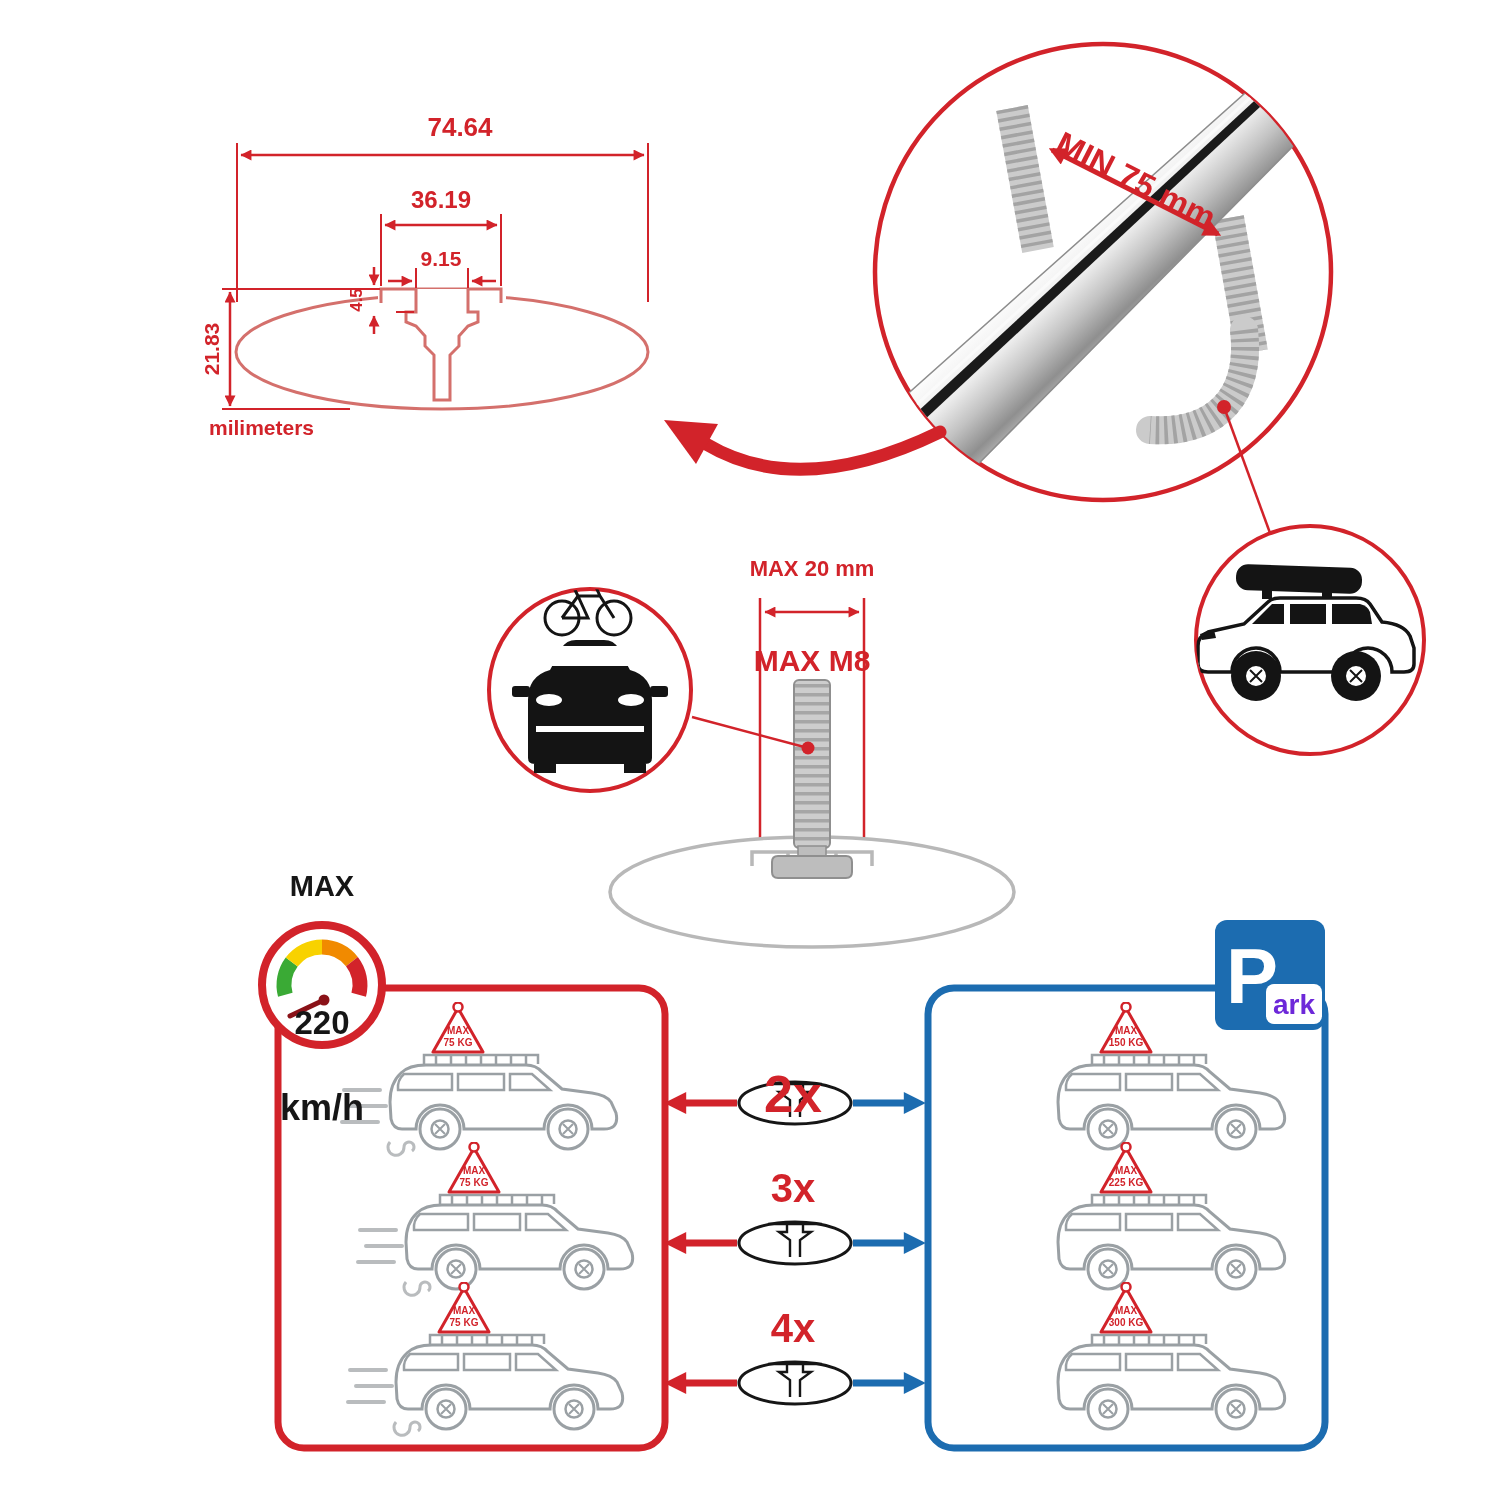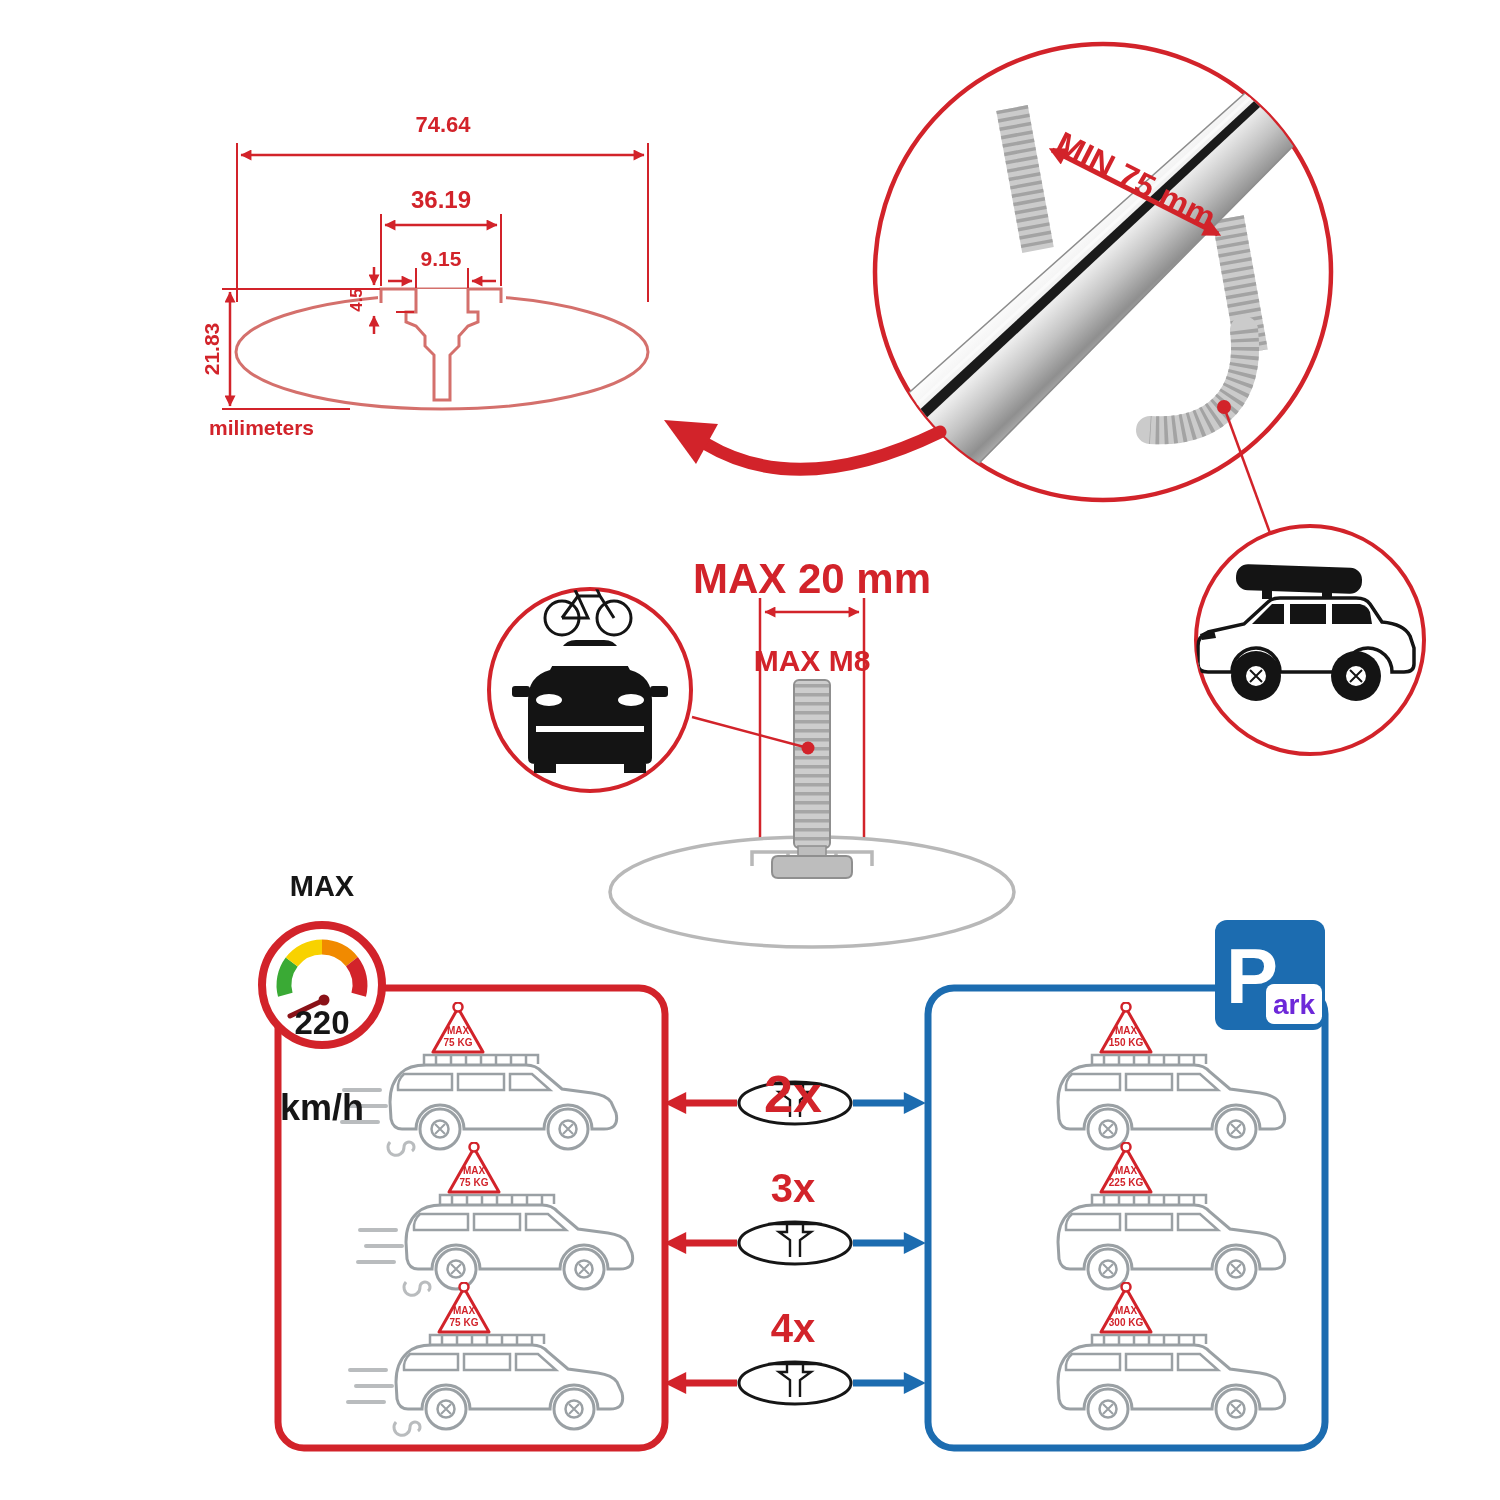"74.64" div.ovl { font-size: 22px -> 26px; left: 443px -> 460px }
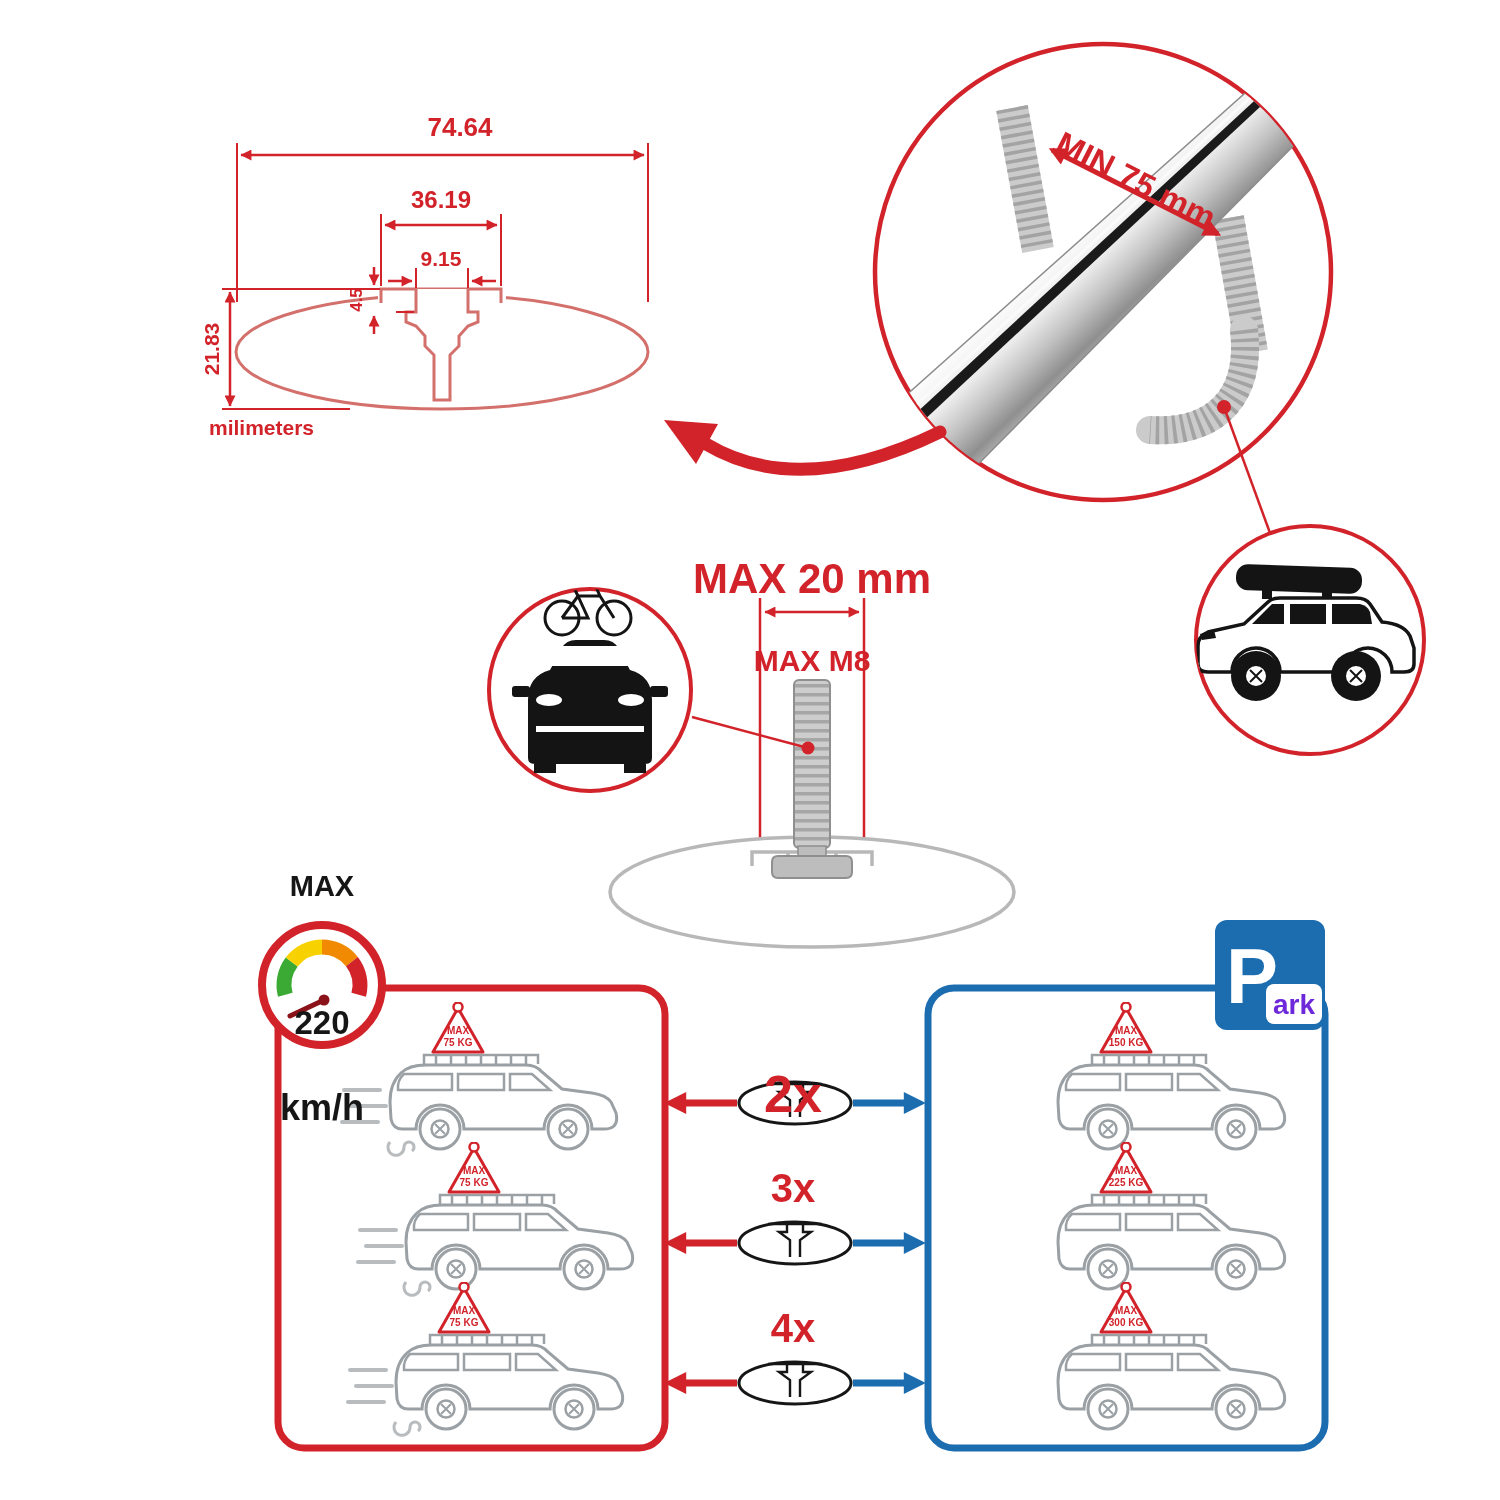"MAX 20 mm" div.ovl { font-size: 42px -> 22px }
